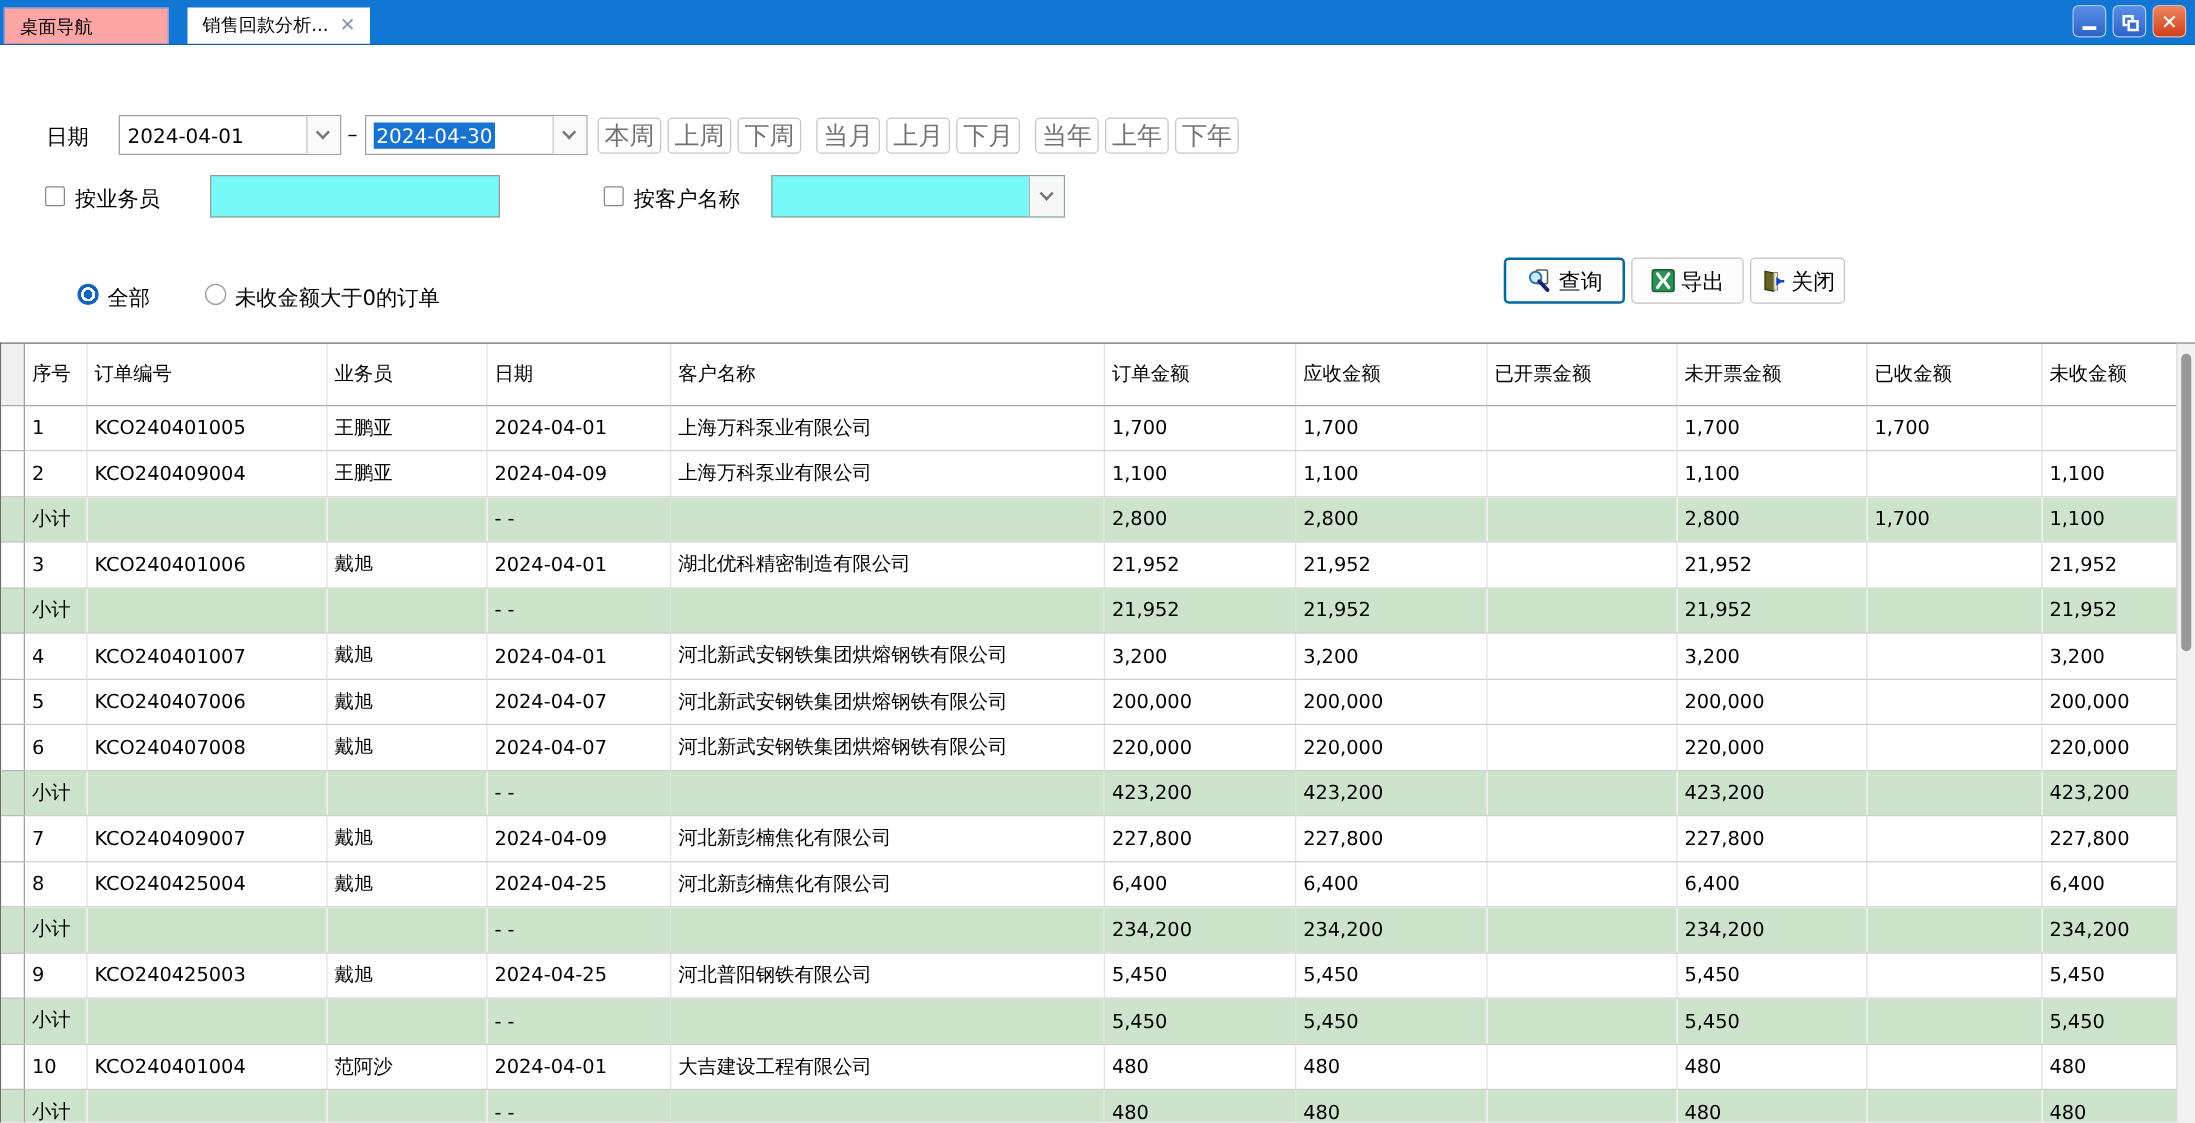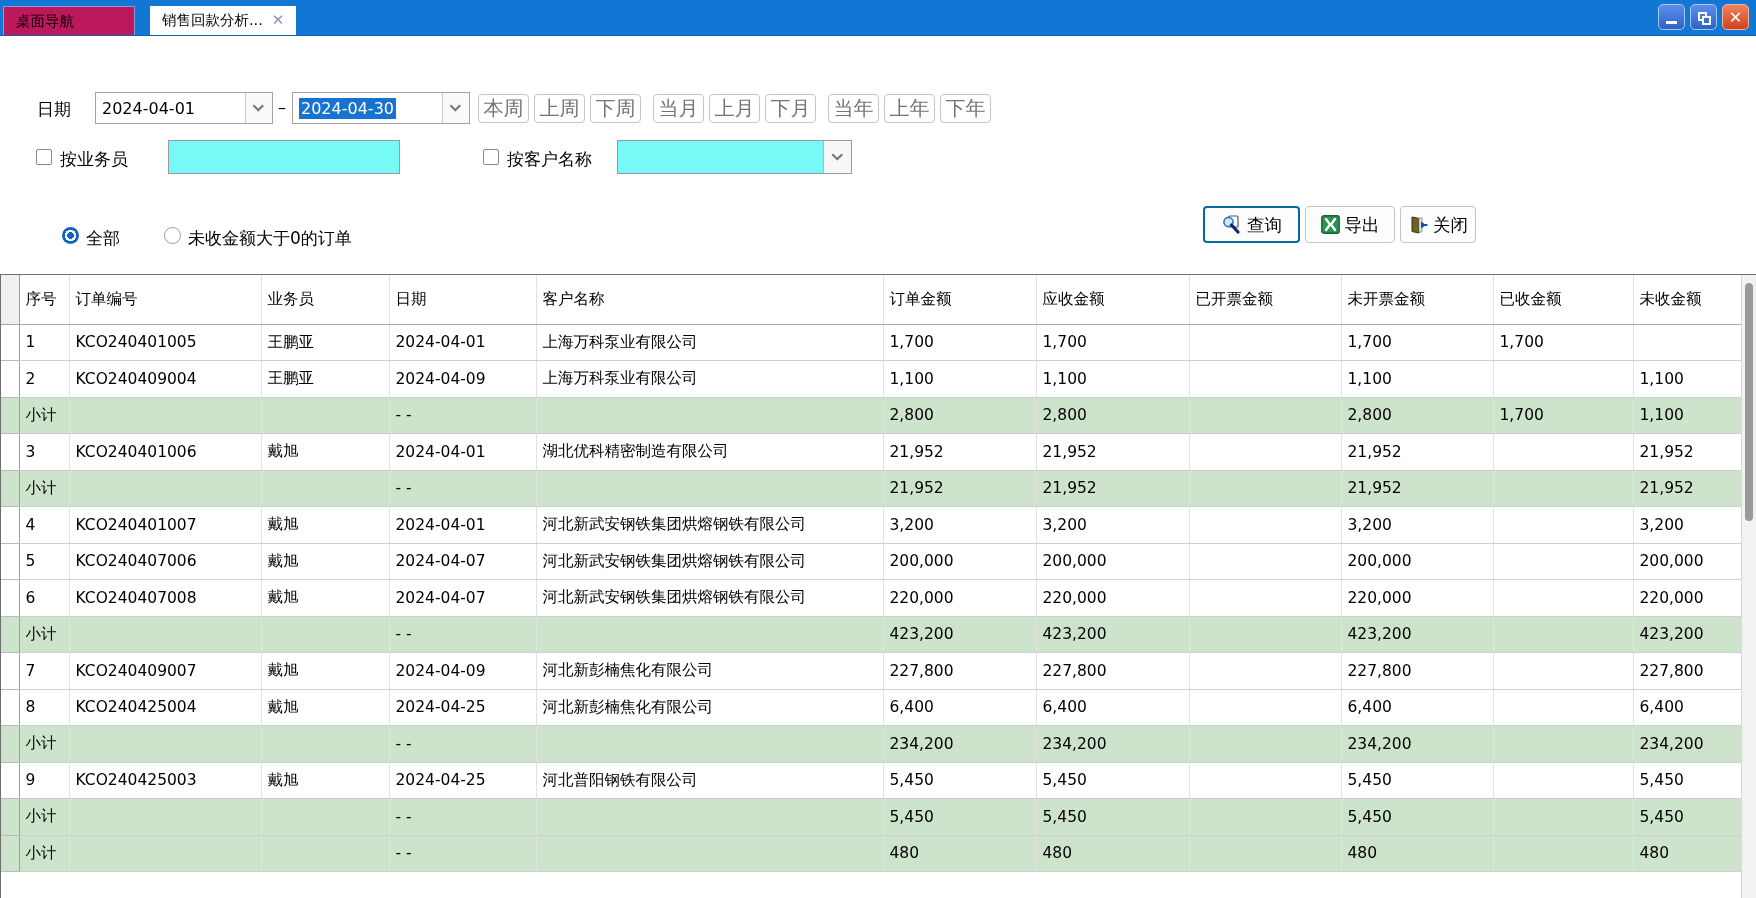"桌面导航" .tab.inactive { background: #be185d -> #fca5a5 }
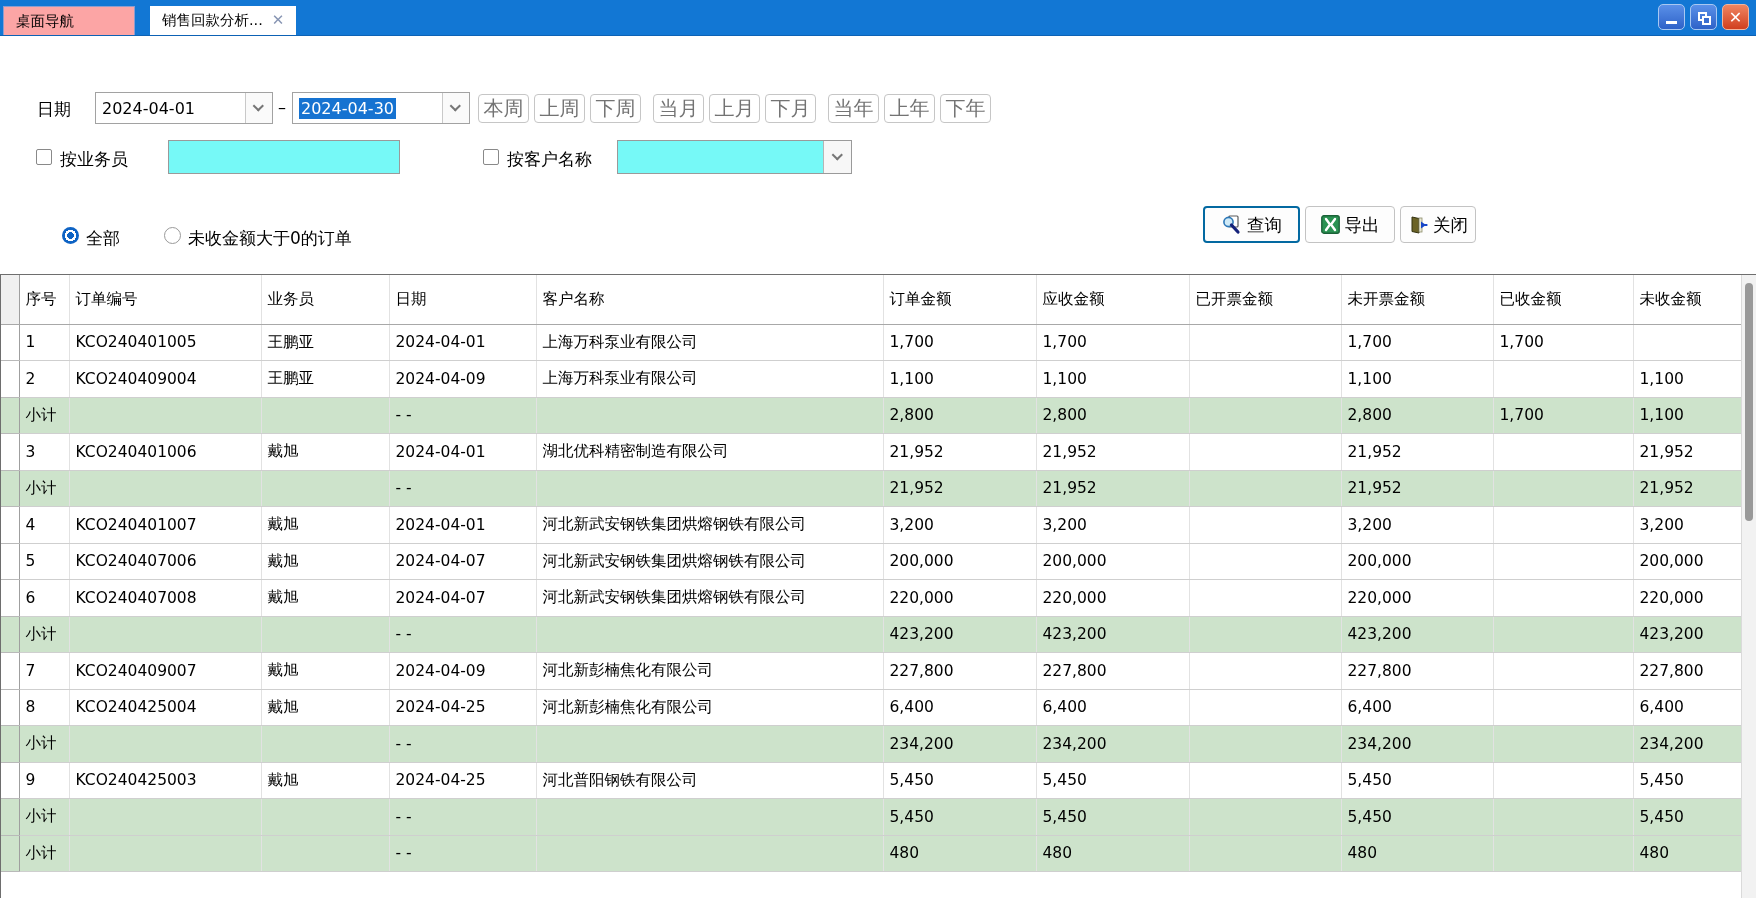"10" tr.data { html: none -> <tr> <td></td> <td>10</td> <td>KCO240401004</td> <td>范阿沙</td> <td>2024-04-01</td> <td>大吉建设工程有限公司</td> <td>480</td> <td>480</td> <td></td> <td>480</td> <td></td> <td>480</td> </tr> }
